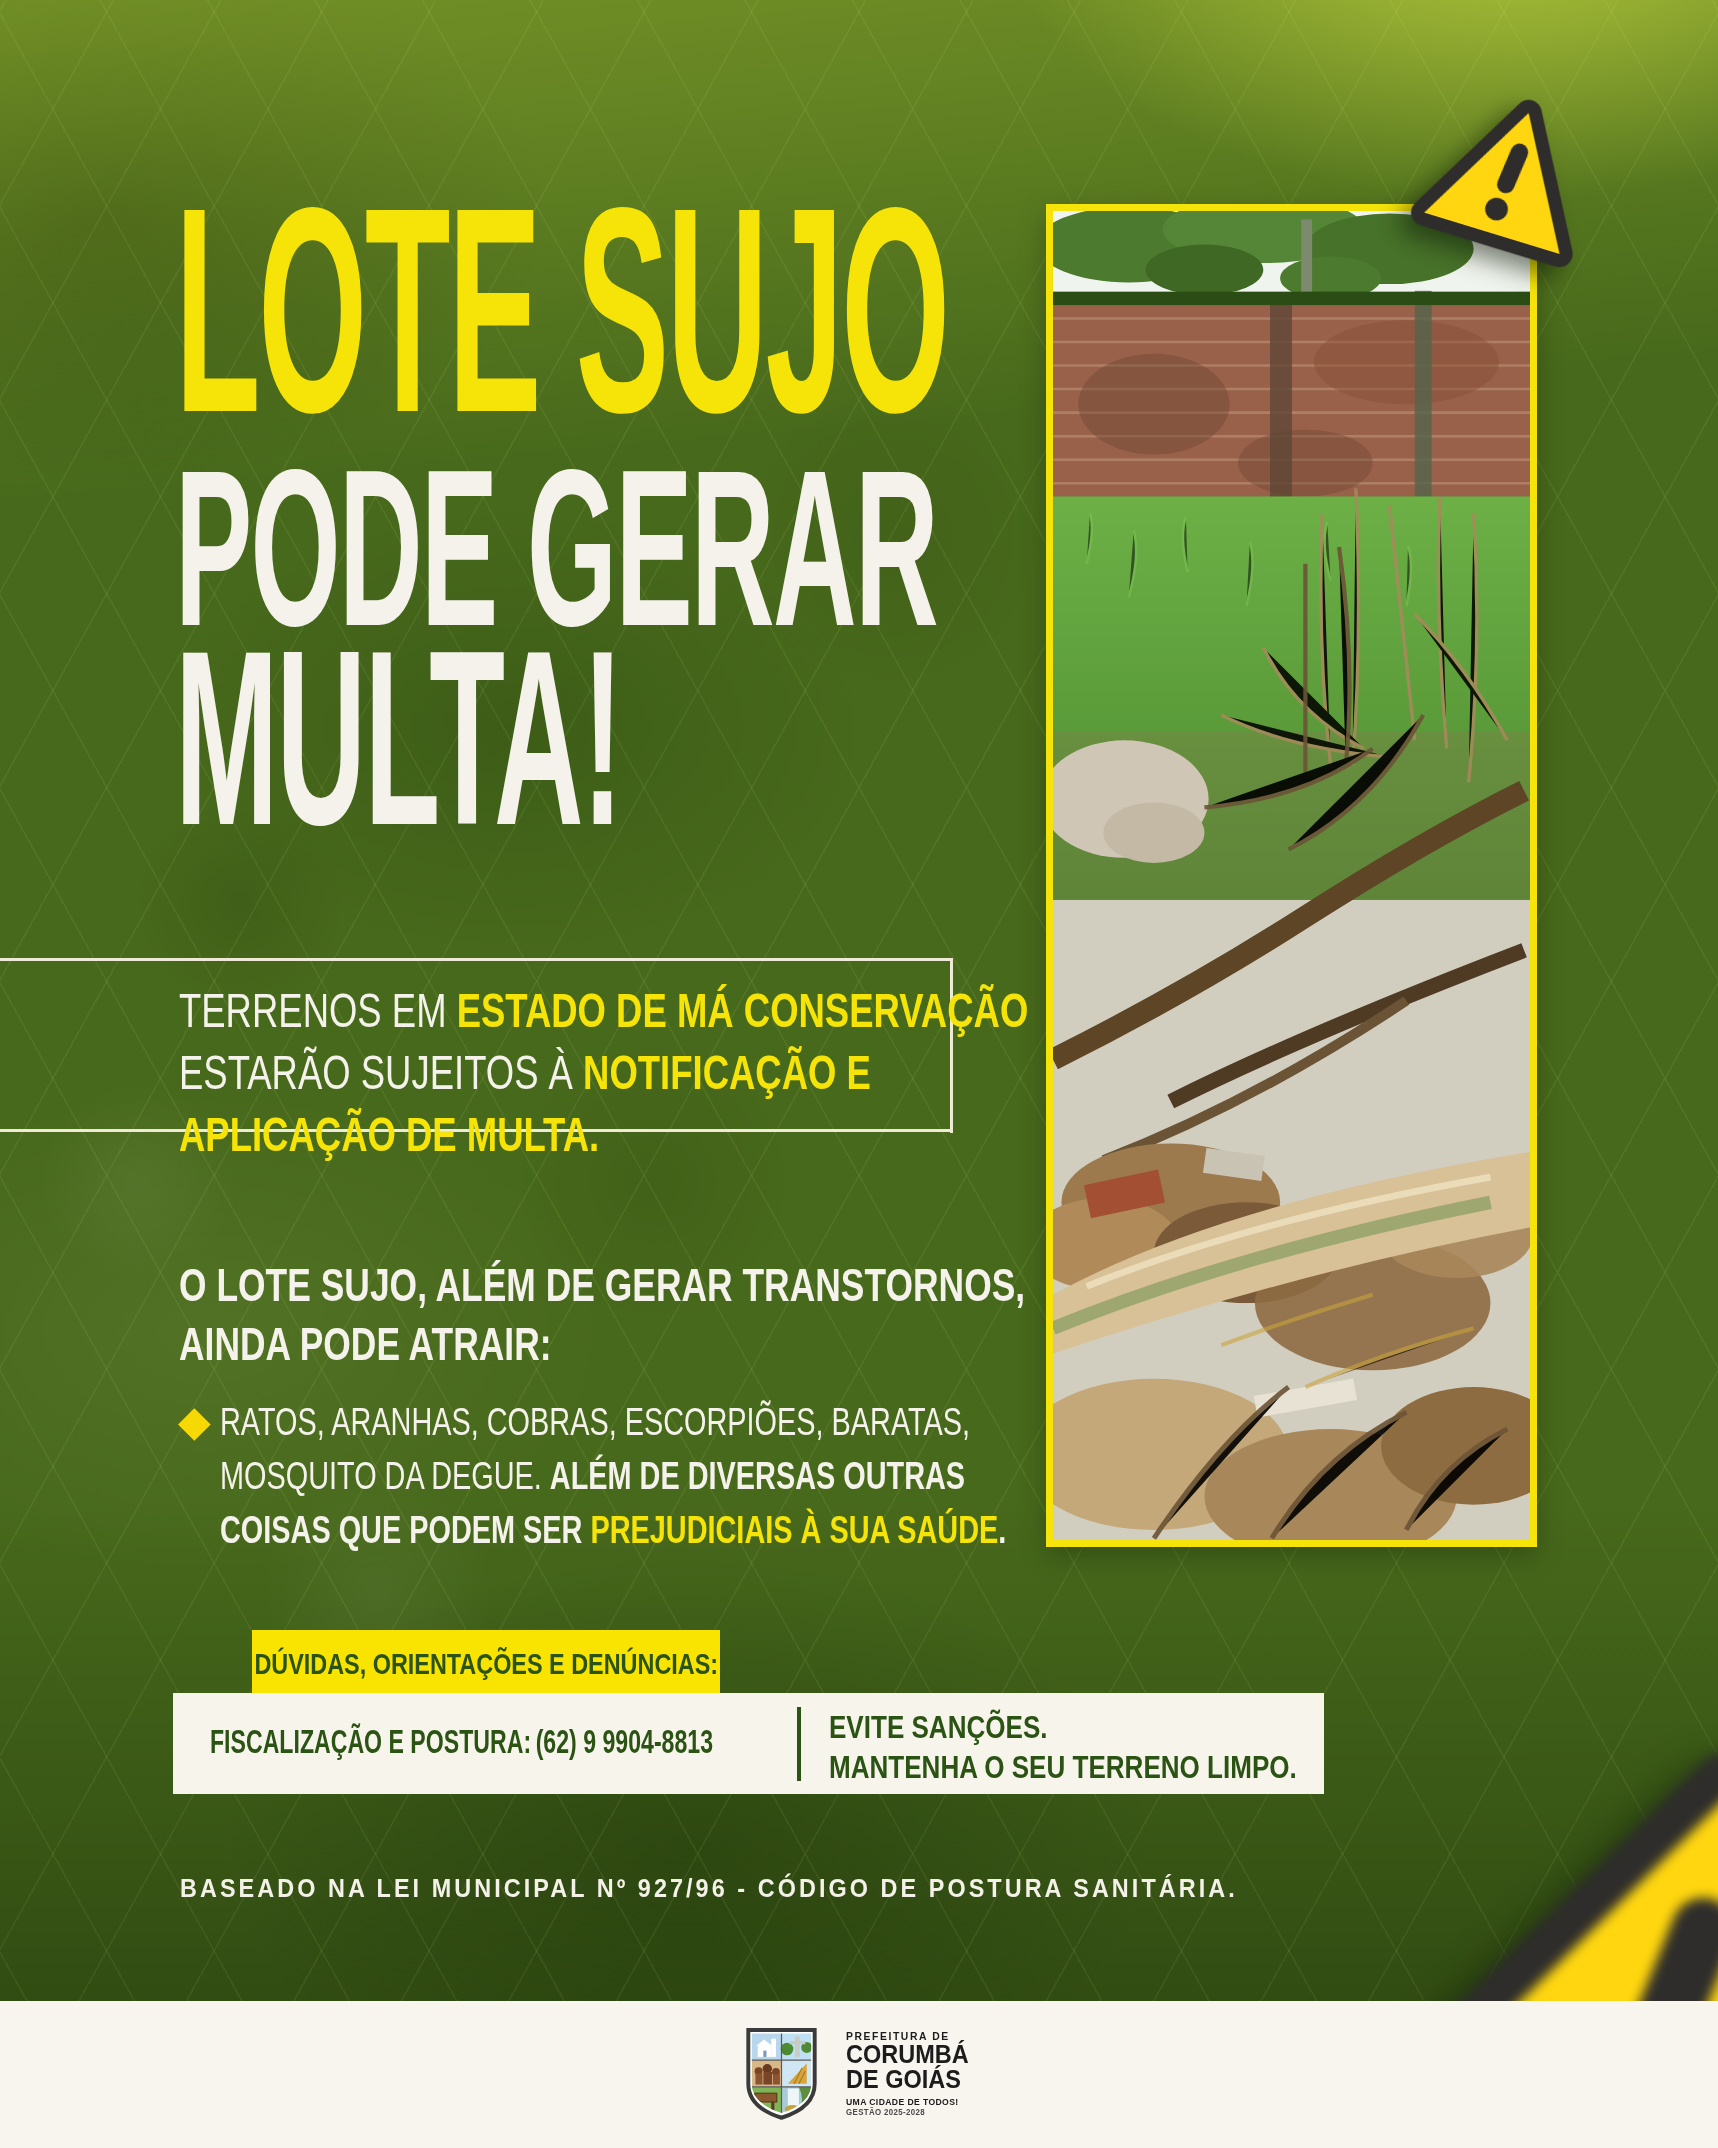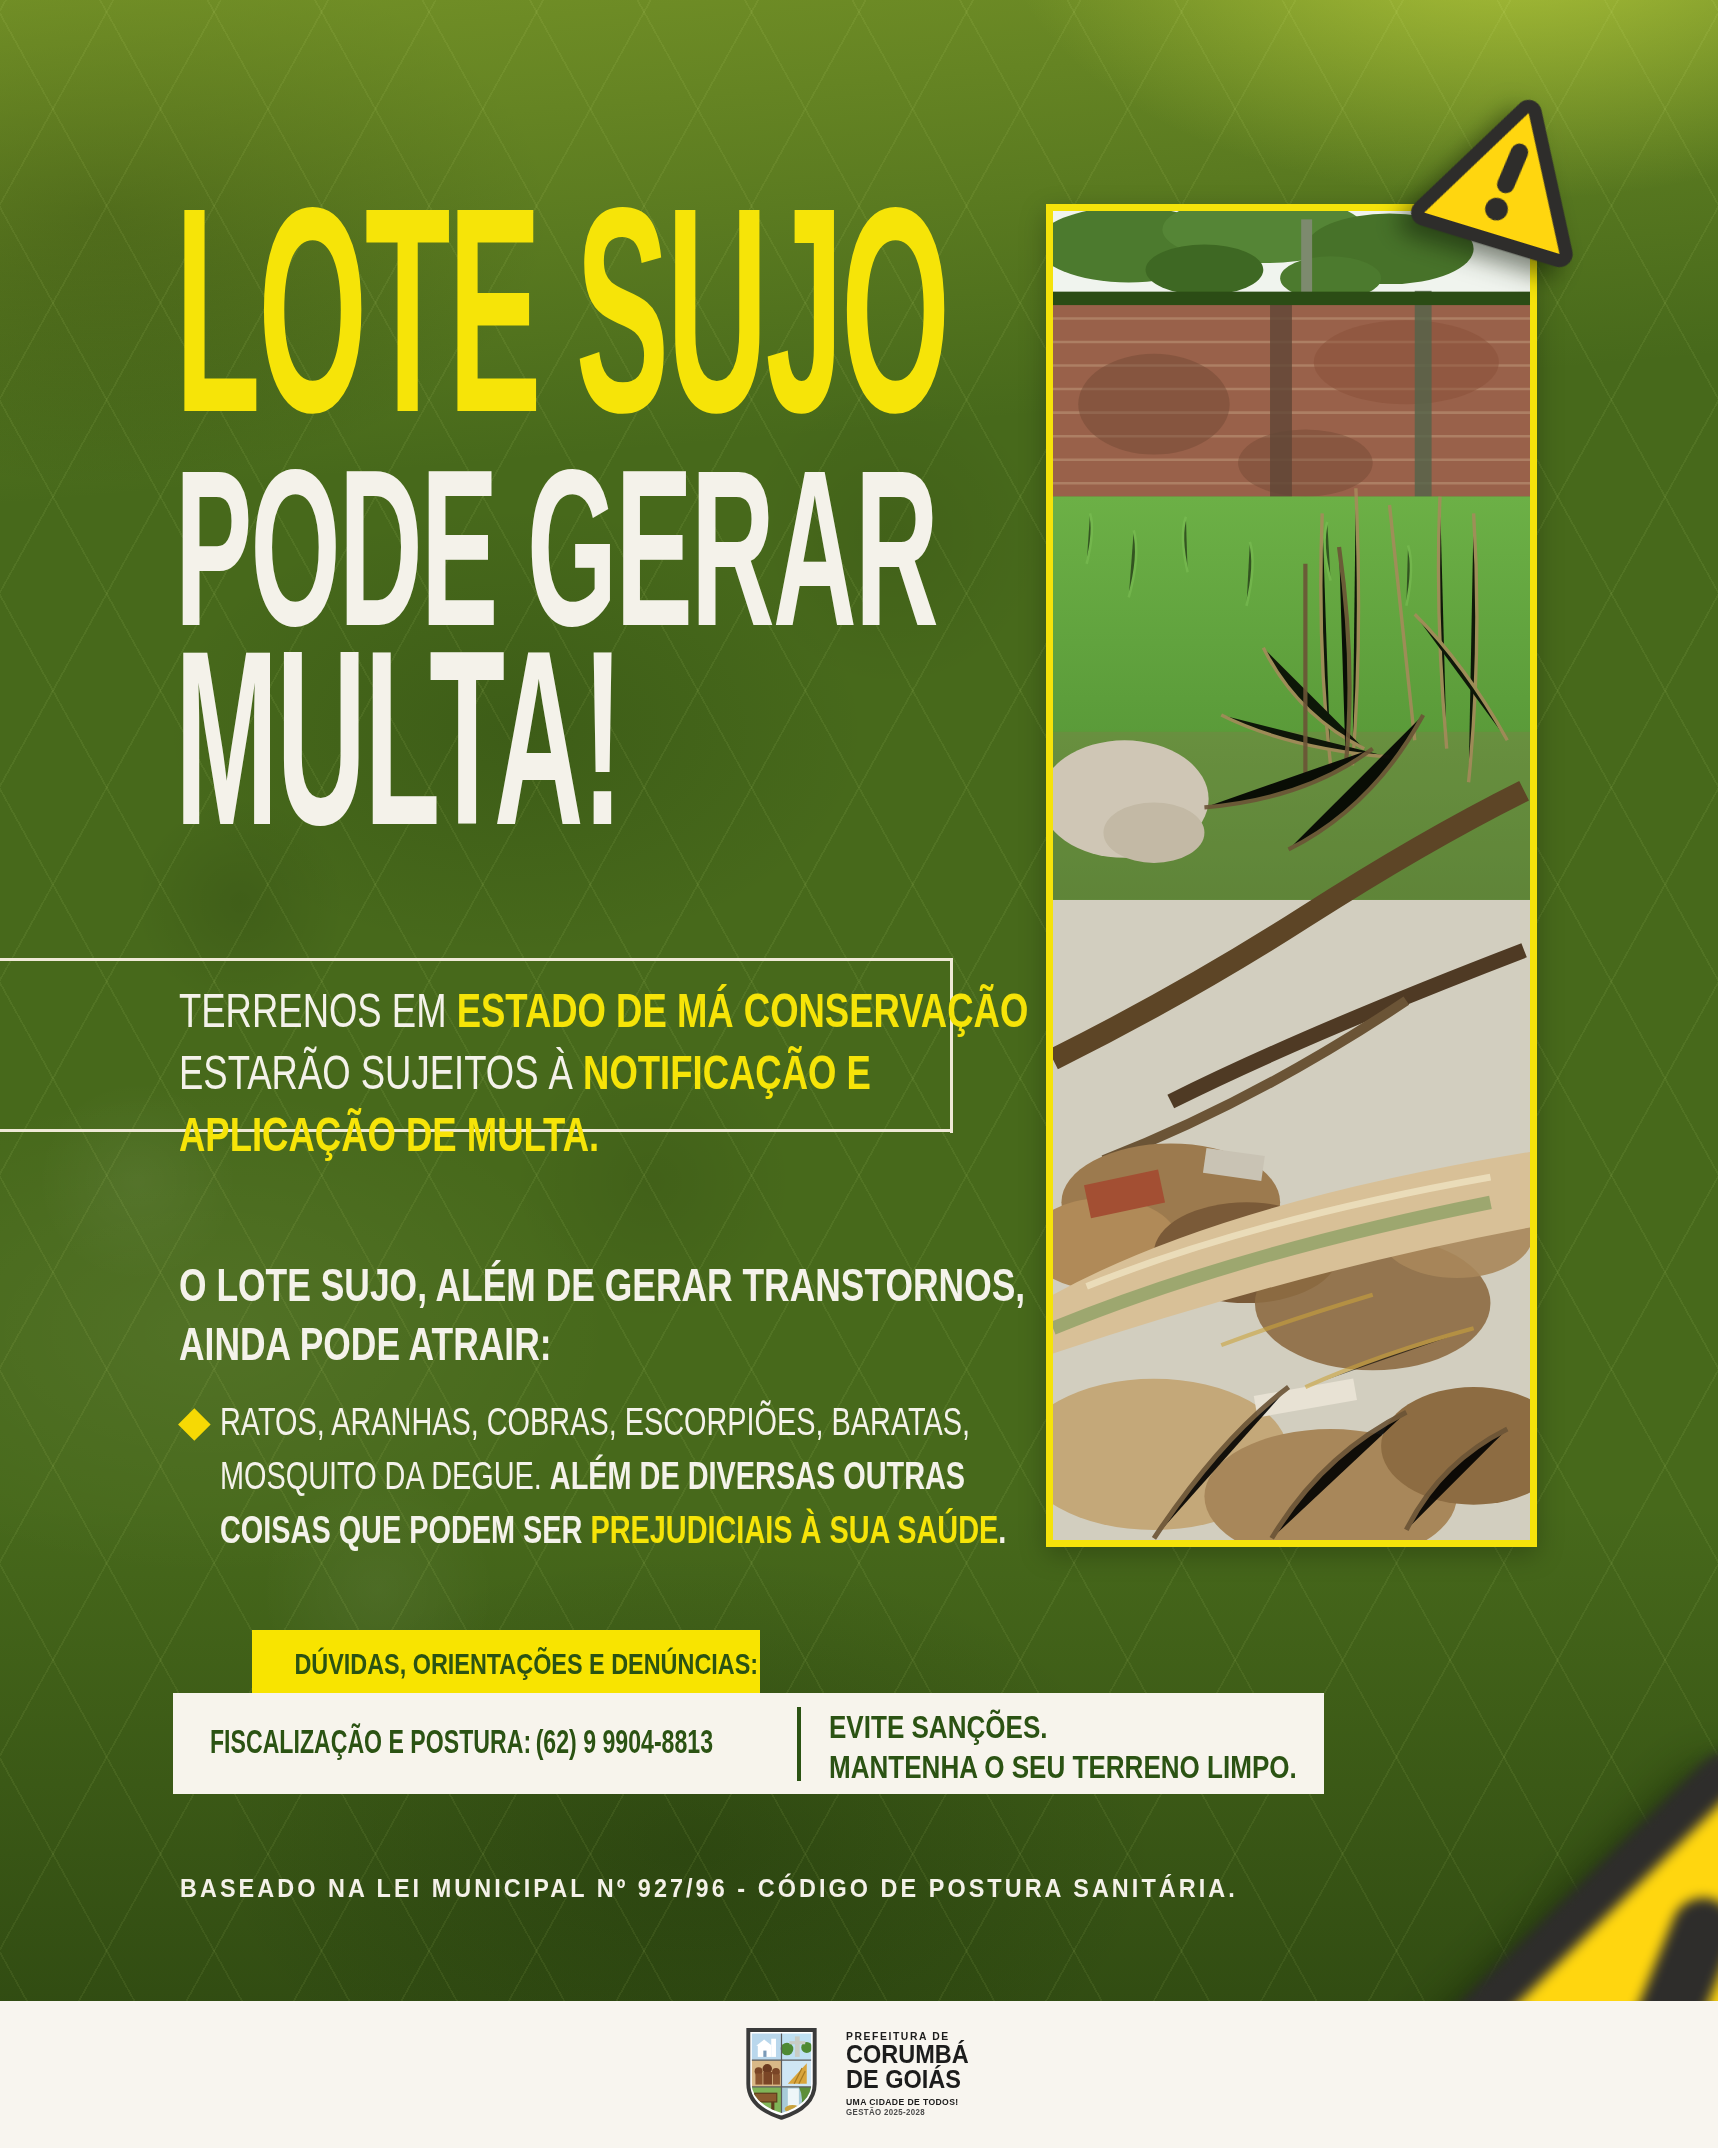"DÚVIDAS, ORIENTAÇÕES E DENÚNCIAS:" .tag { padding-left: 40px -> none }
